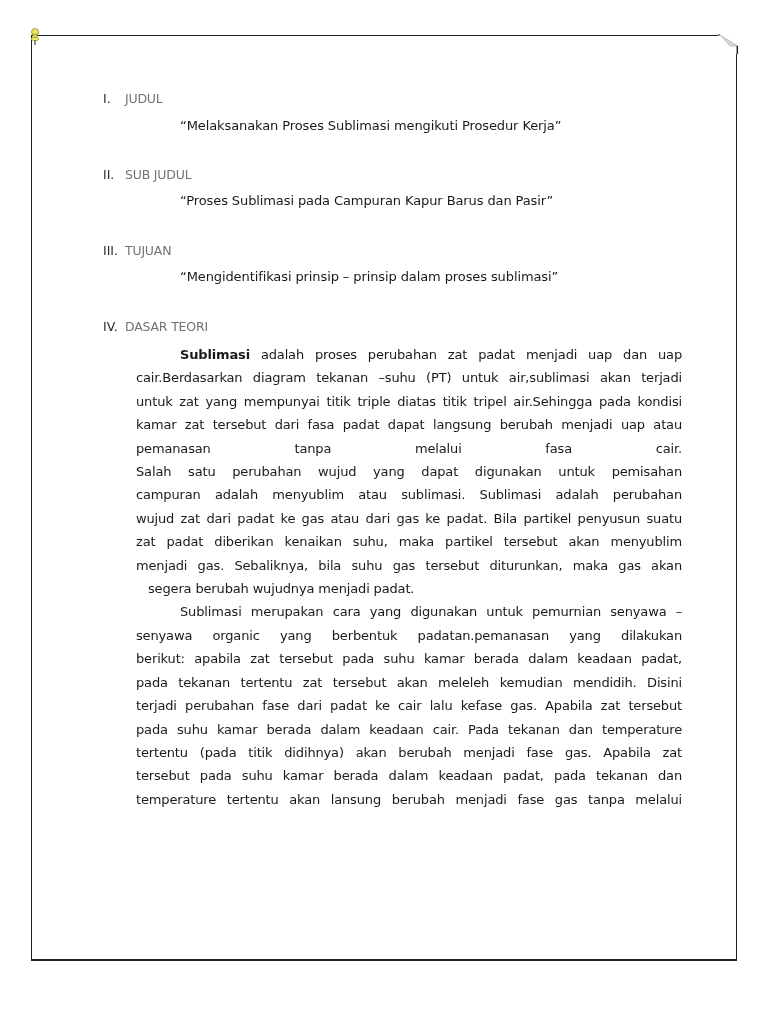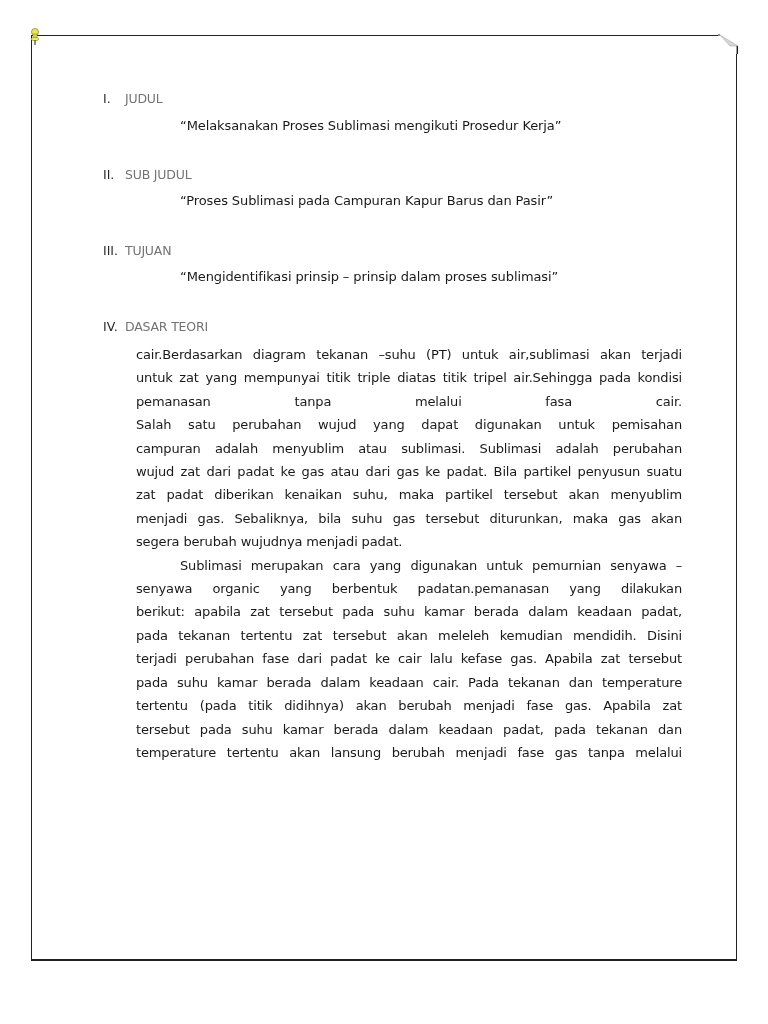"Sublimasi adalah proses perubahan zat" span.line { html: none -> <span><span>Sublimasi</span><span> adalah proses perubahan zat padat menjadi uap dan uap</span></span> }
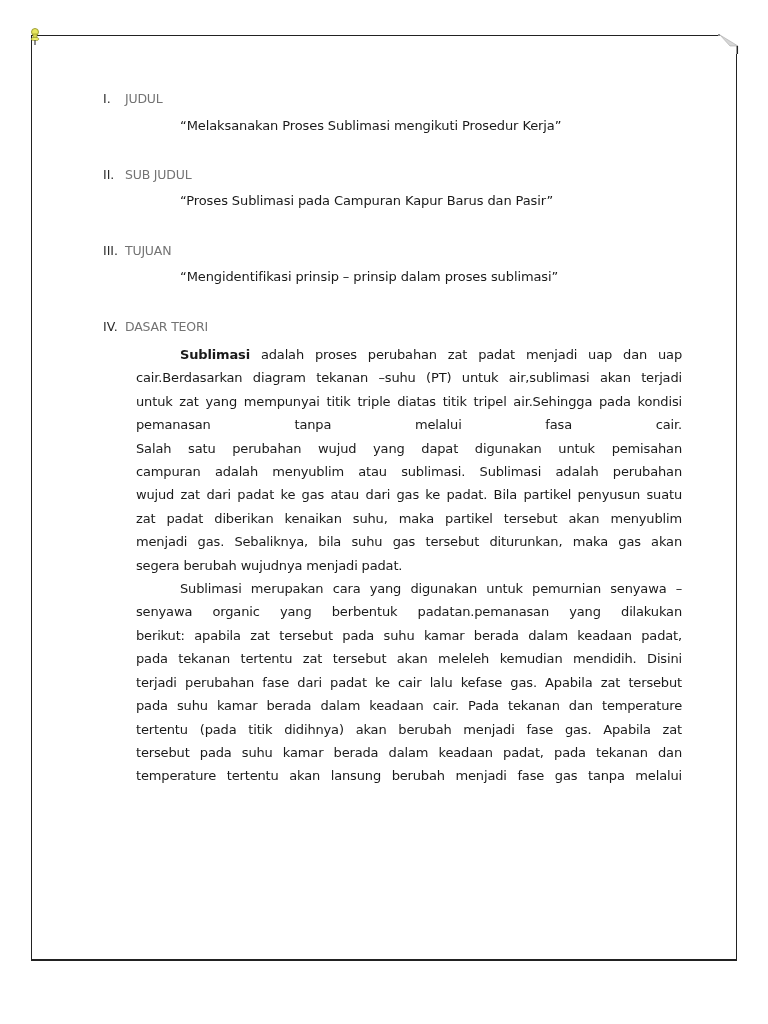"kamar zat tersebut dari fasa" span.line { html: none -> <span>kamar zat tersebut dari fasa padat dapat langsung berubah menjadi uap atau</span> }
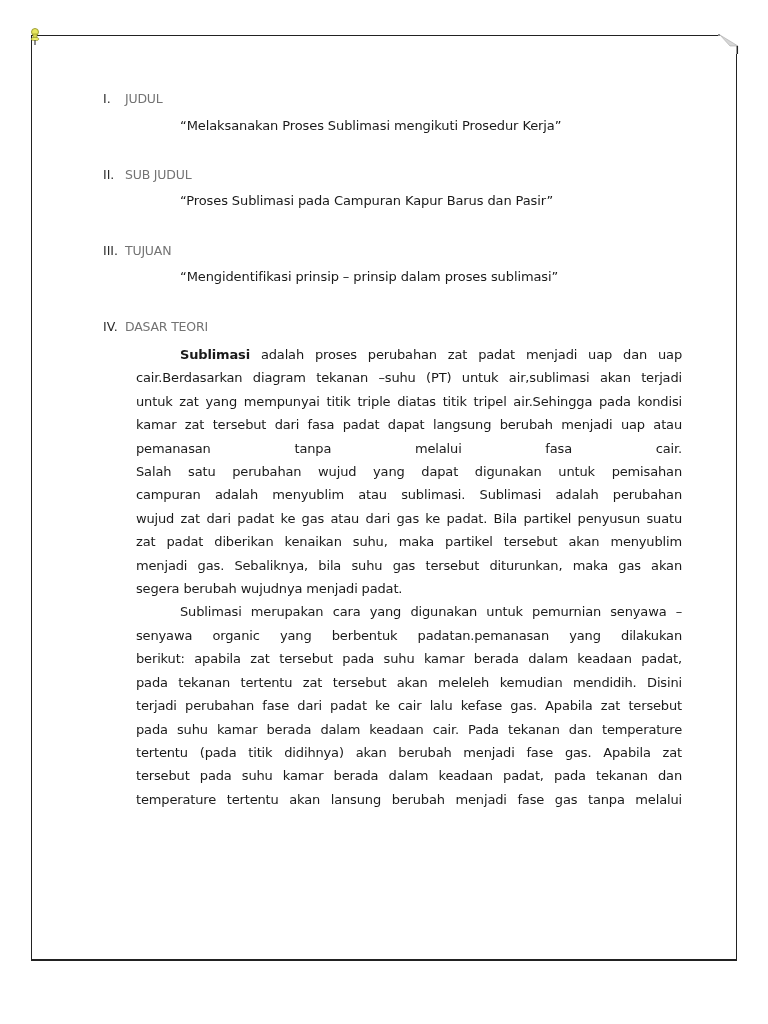"segera berubah wujudnya menjadi padat." .line.last { margin-left: none -> 12px }
